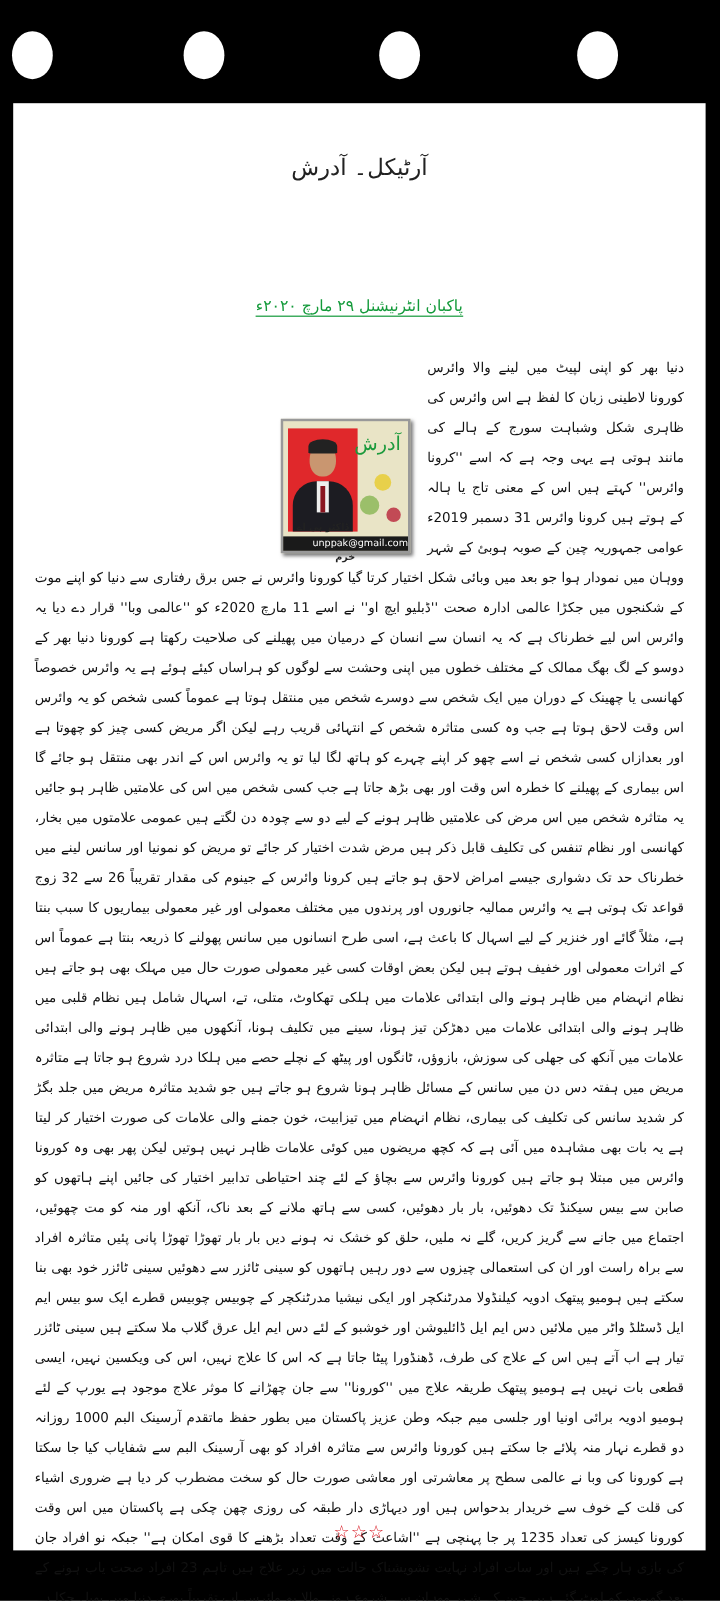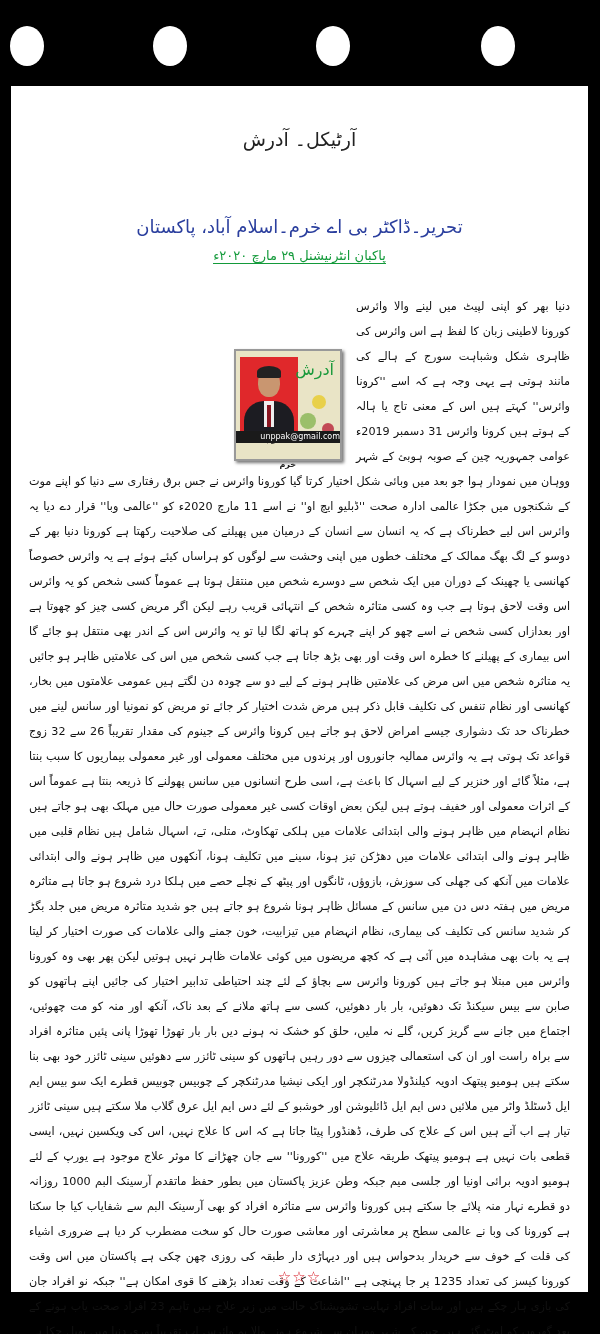"تحریر۔ڈاکٹر بی اے خرم۔اسلام آباد،" div.byline { html: <div>تحریر۔ڈاکٹر بی اے خرم۔اسلام آباد، پاکستان</div> -> none }
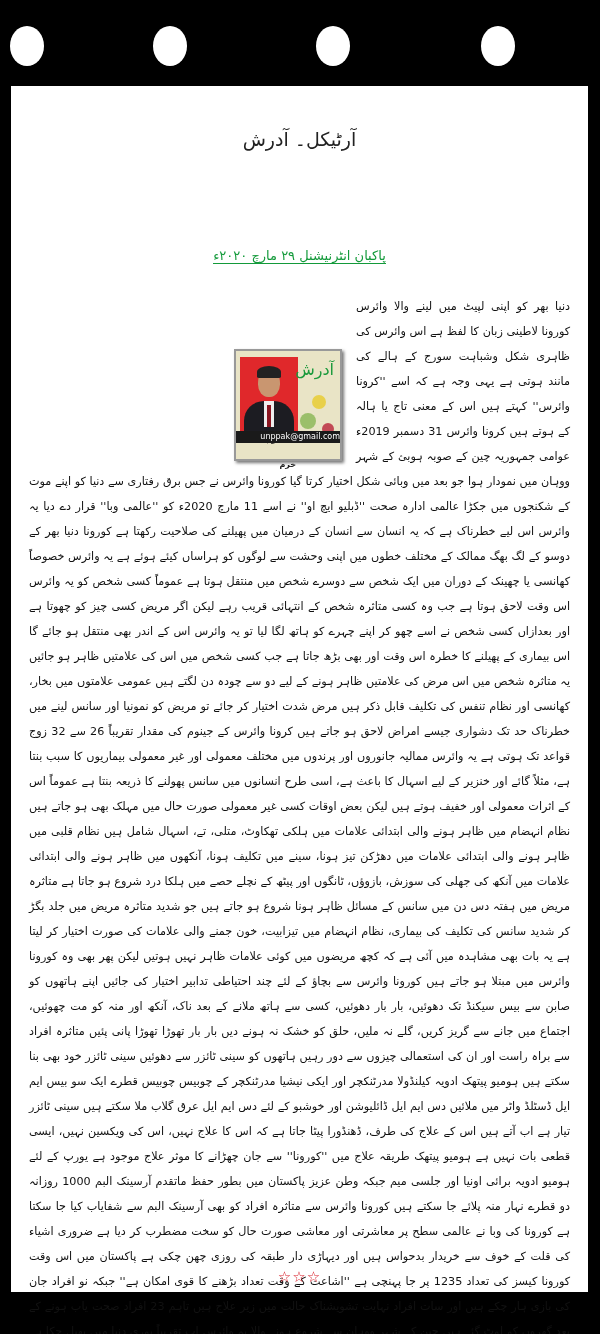"unppak@gmail.com" .email { bottom: 16px -> 0 }
